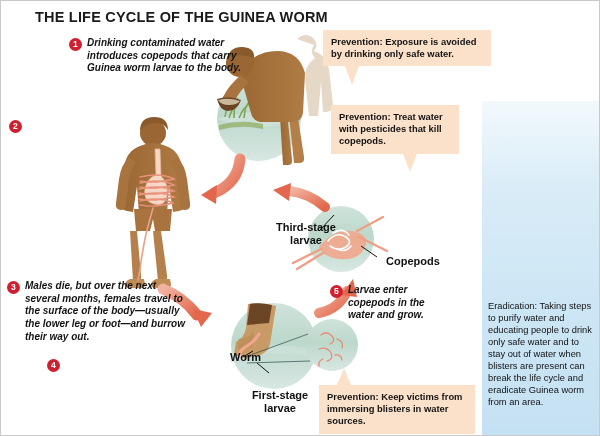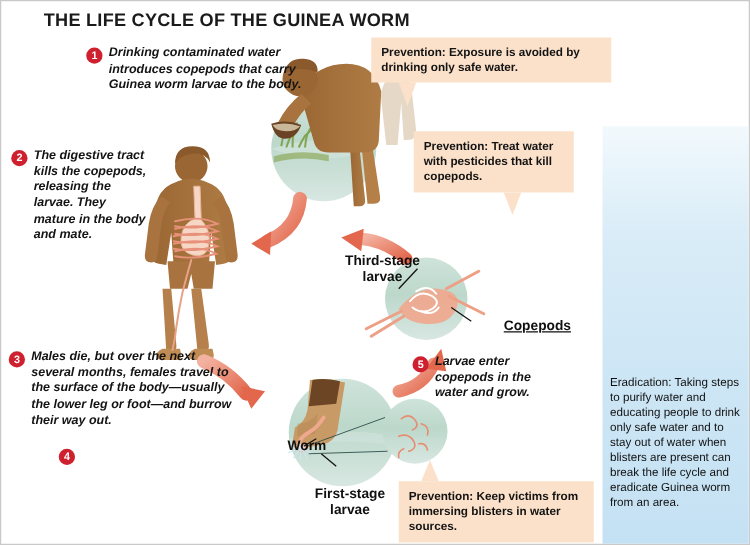"Prevention: Exposure is avoided by" #callout1 { left: 296px -> 322px; width: 192px -> 168px }
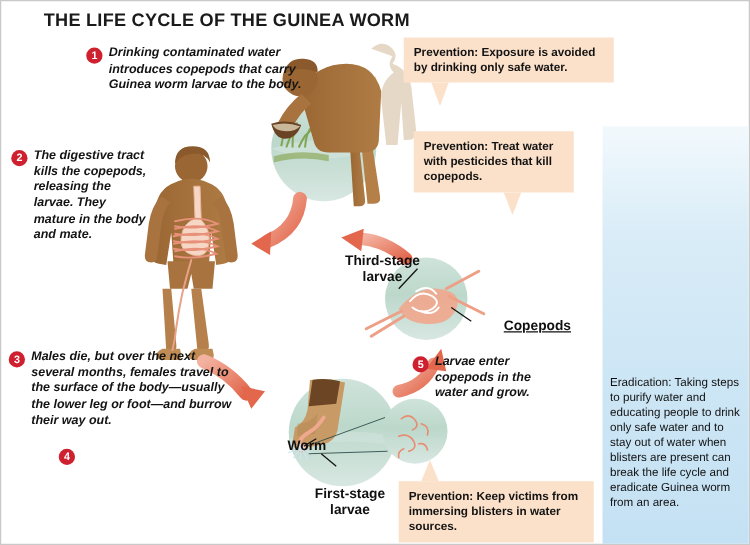"The digestive tract kills the" span.step-text { html: <span>The digestive tract kills the copepods, releasing the larvae. They mature in the body and mate.</span> -> none }
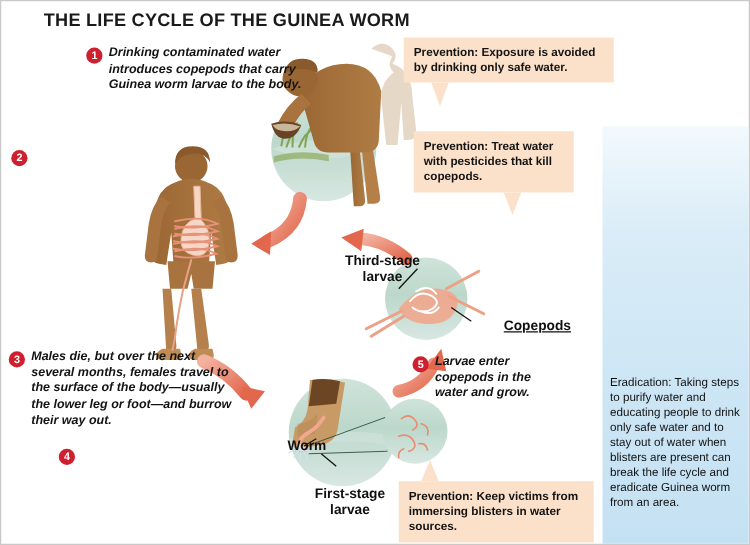"Third-stage larvae" #label-third { top: 202px -> 220px }
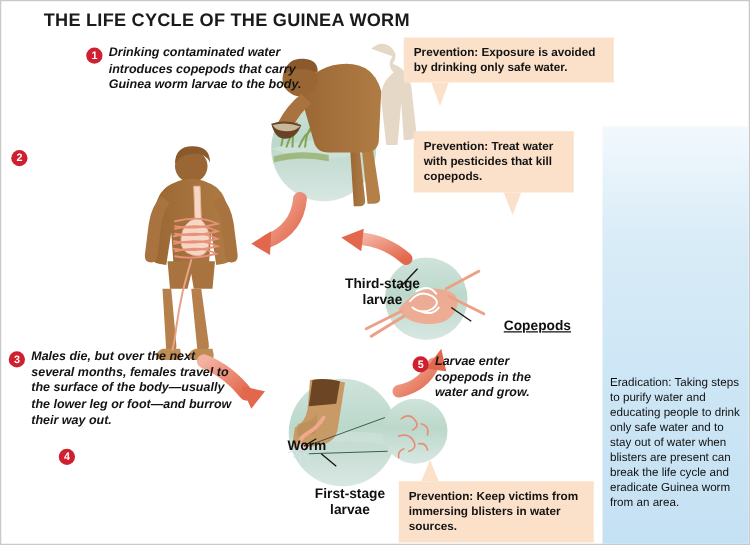"Copepods" #label-cope { left: 402px -> 385px; text-decoration: underline -> none }
